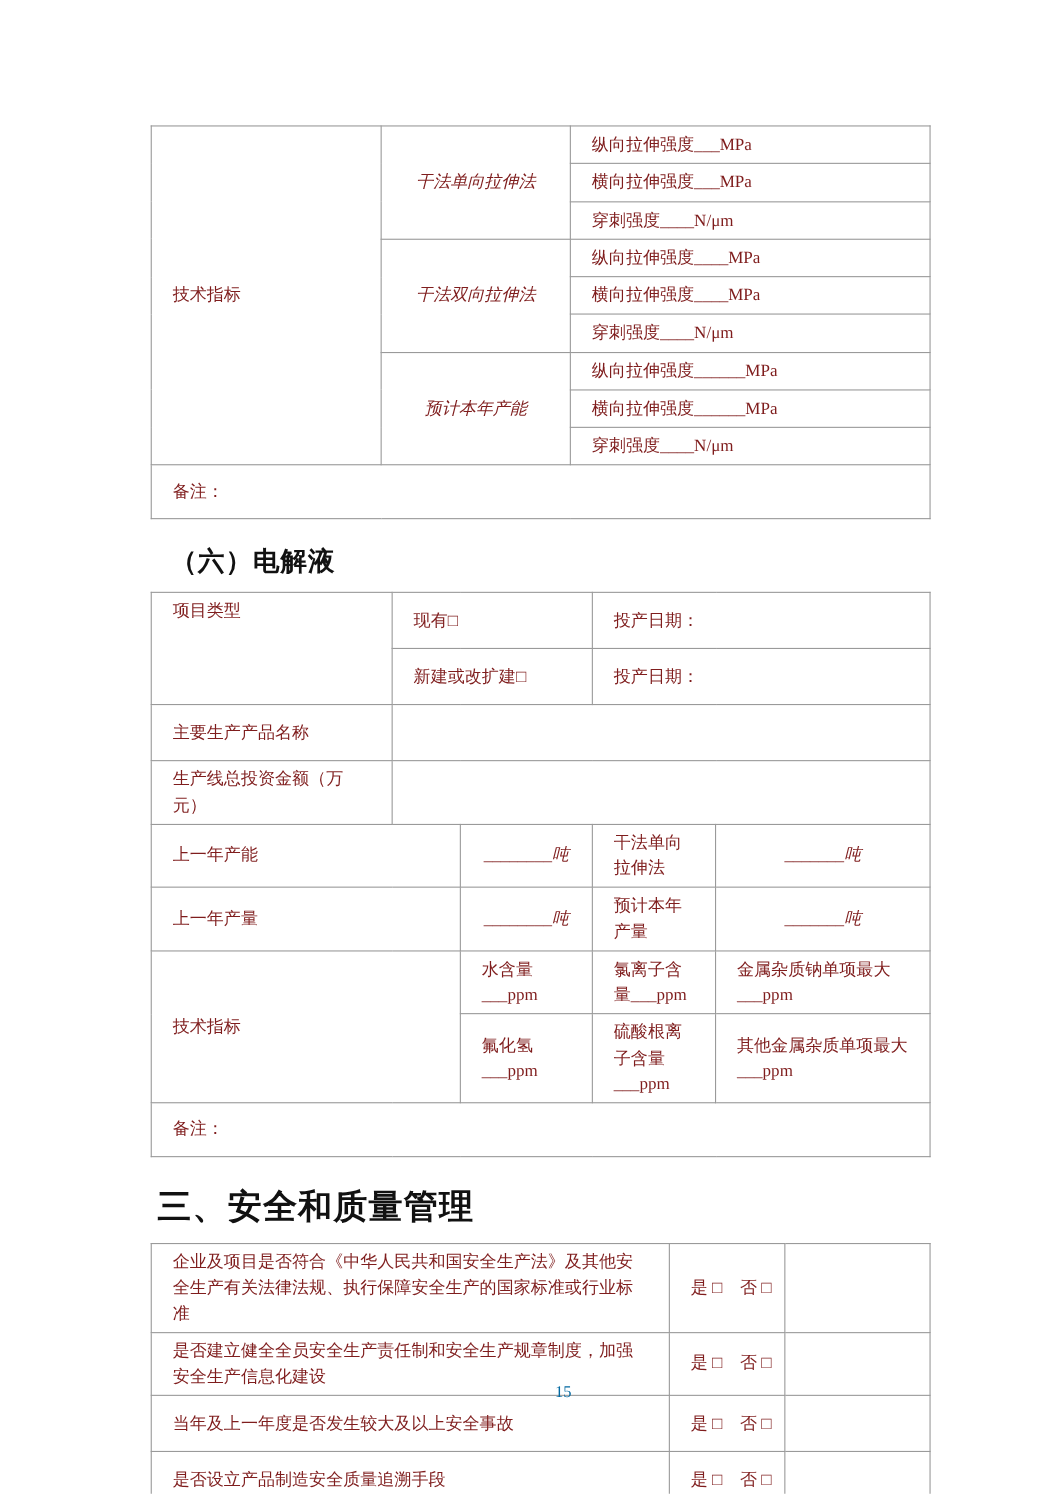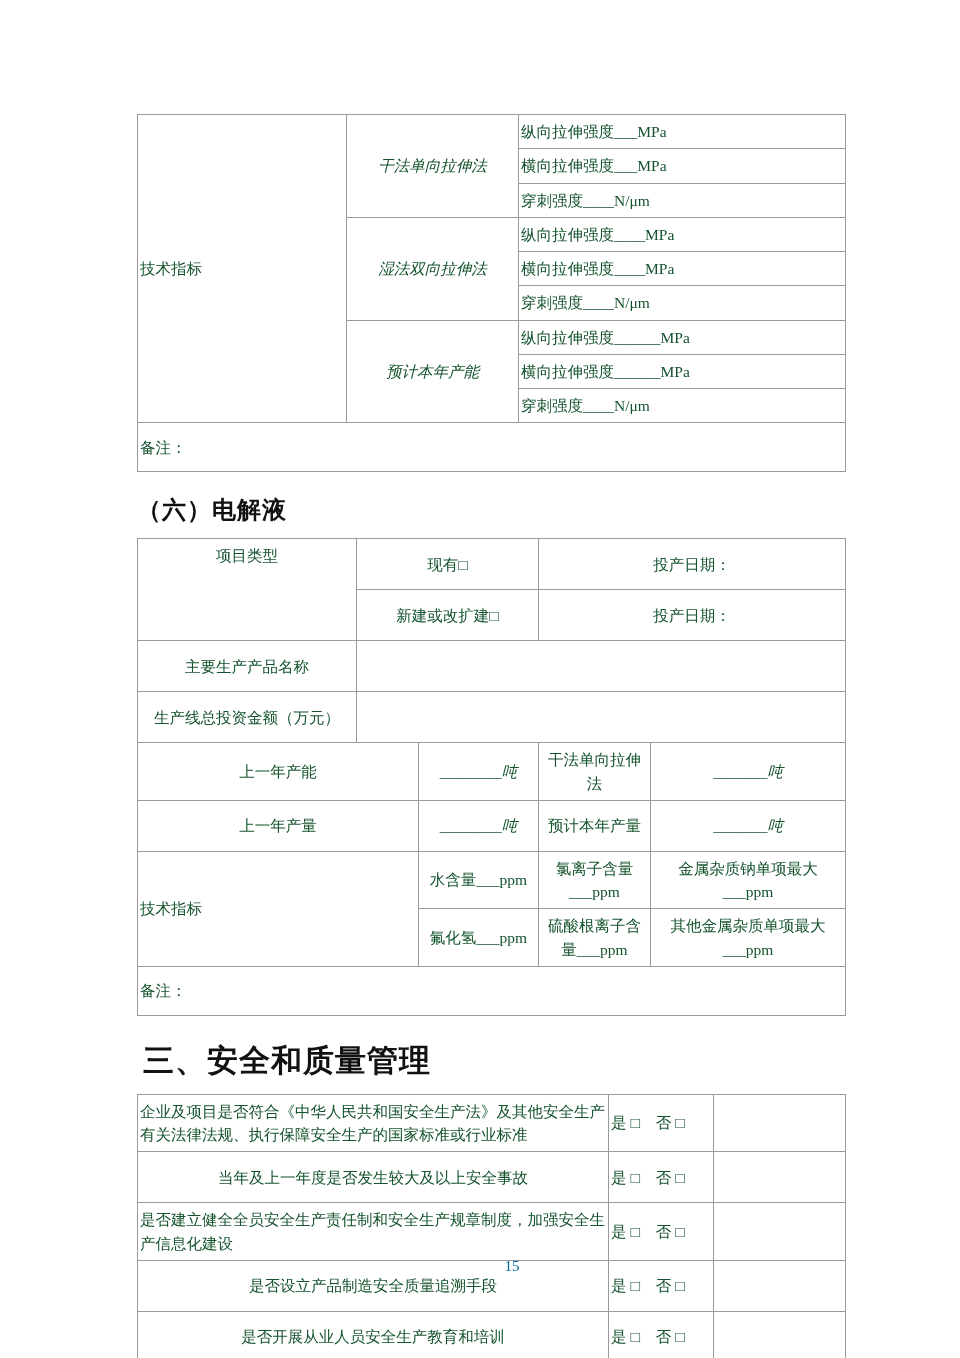"纵向拉伸强度___MPa" table.doc td { color: #14532d -> #7f1d1d; padding: 5px 2px -> 5px 19px }
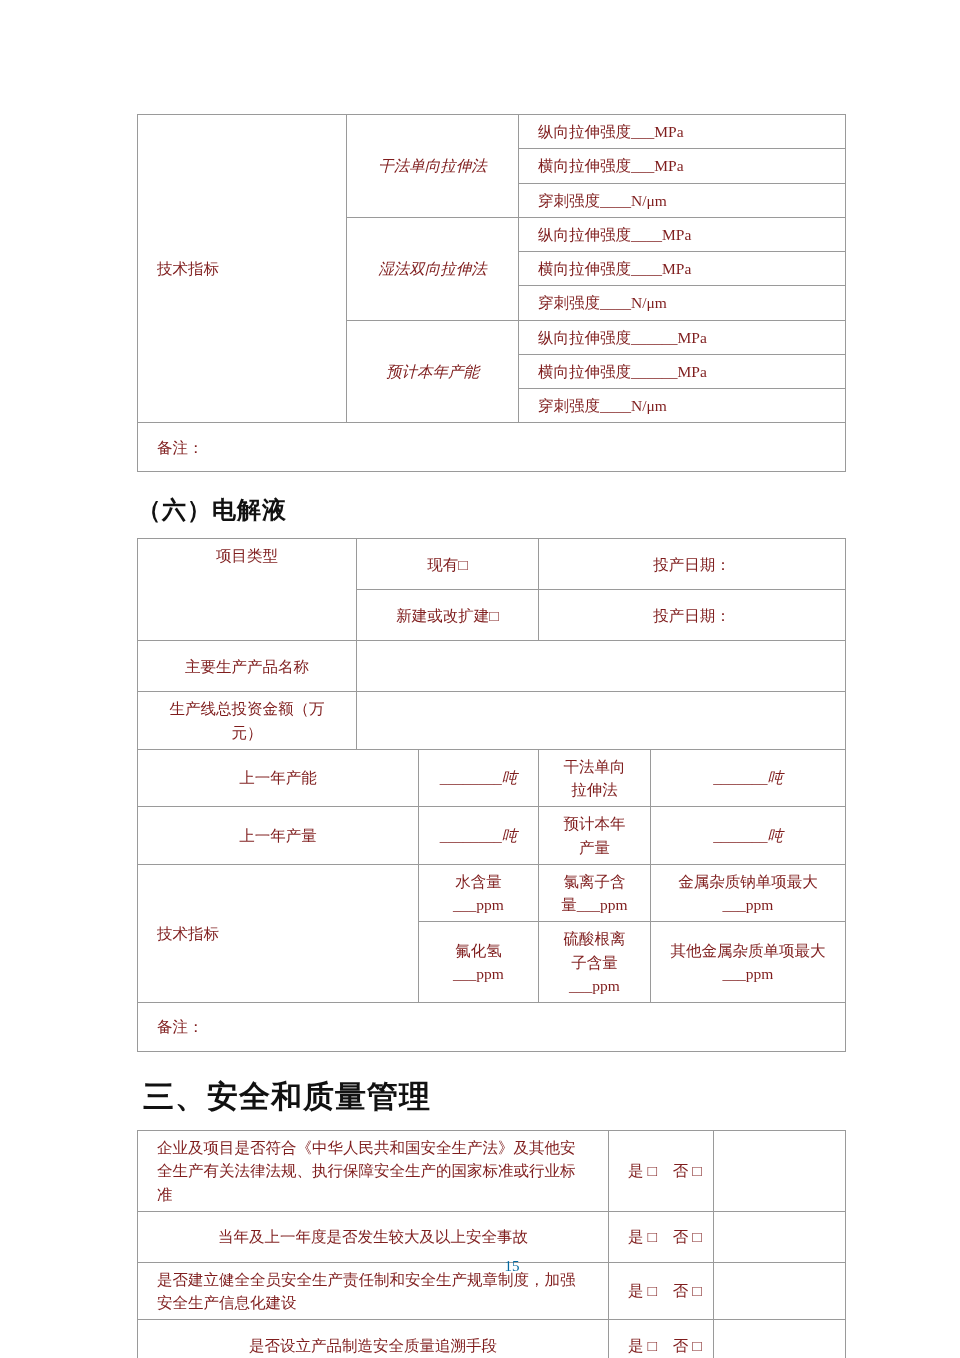"湿法双向拉伸法" td.center { text: 湿 -> 干 }
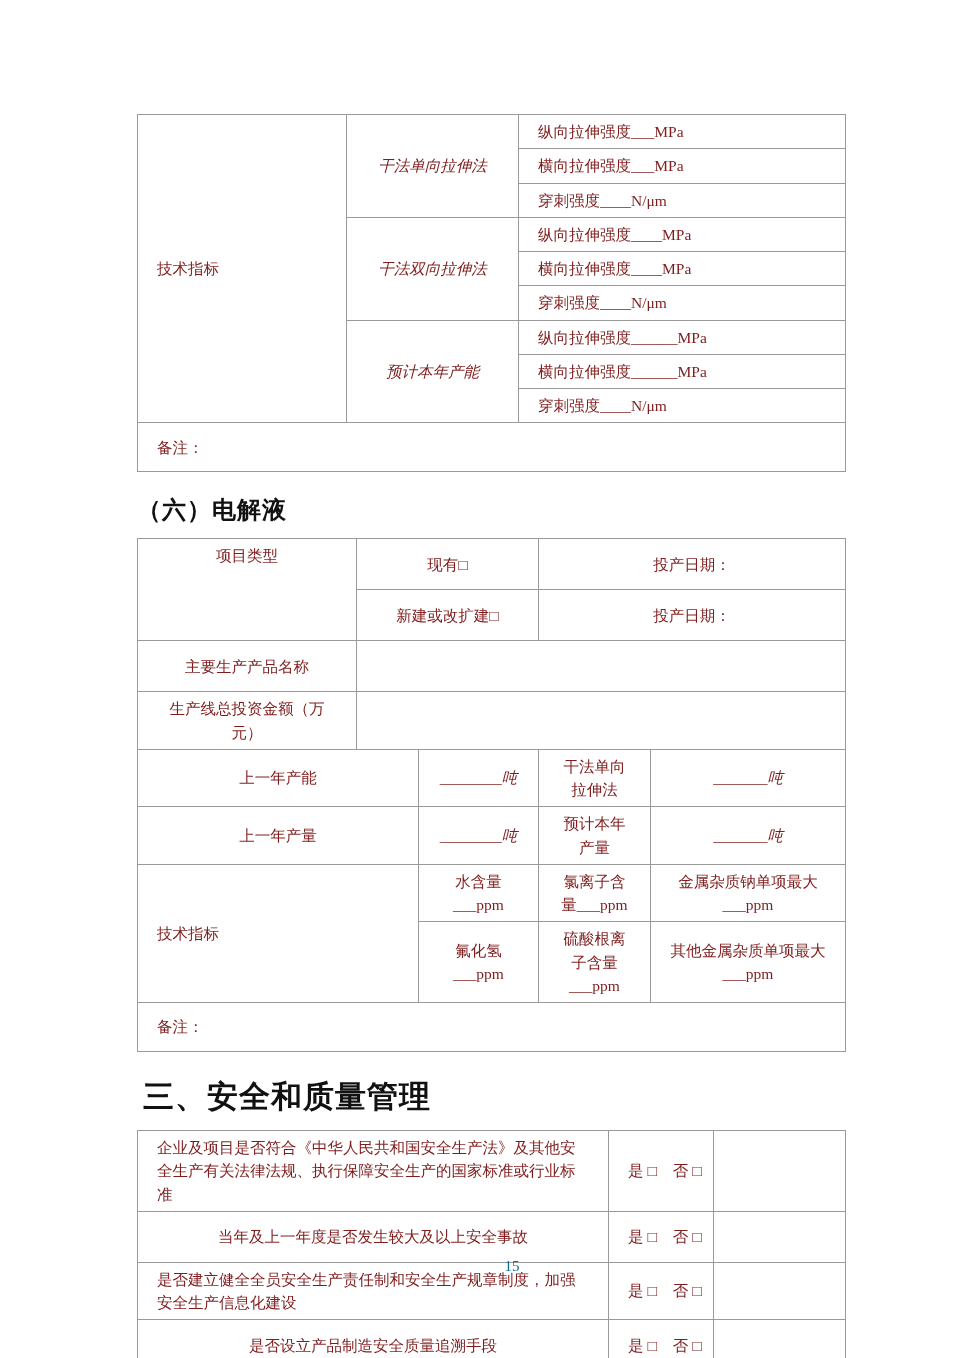"（六）电解液" .heading { margin: 22px 0 12px 0 -> 22px 0 12px 18px }
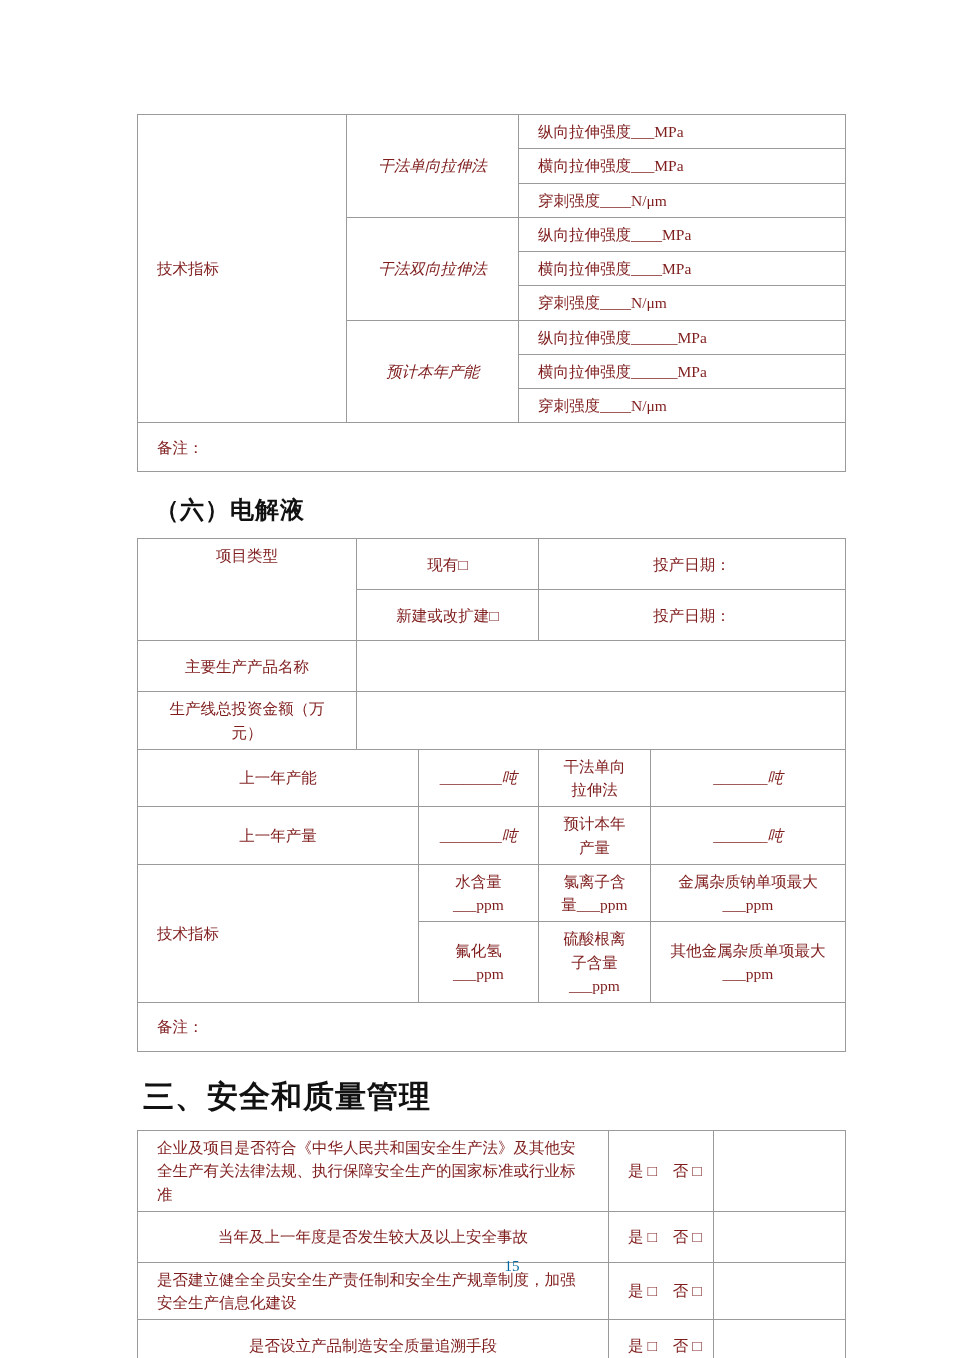"项目类型" td.tall { text-align: center -> none }
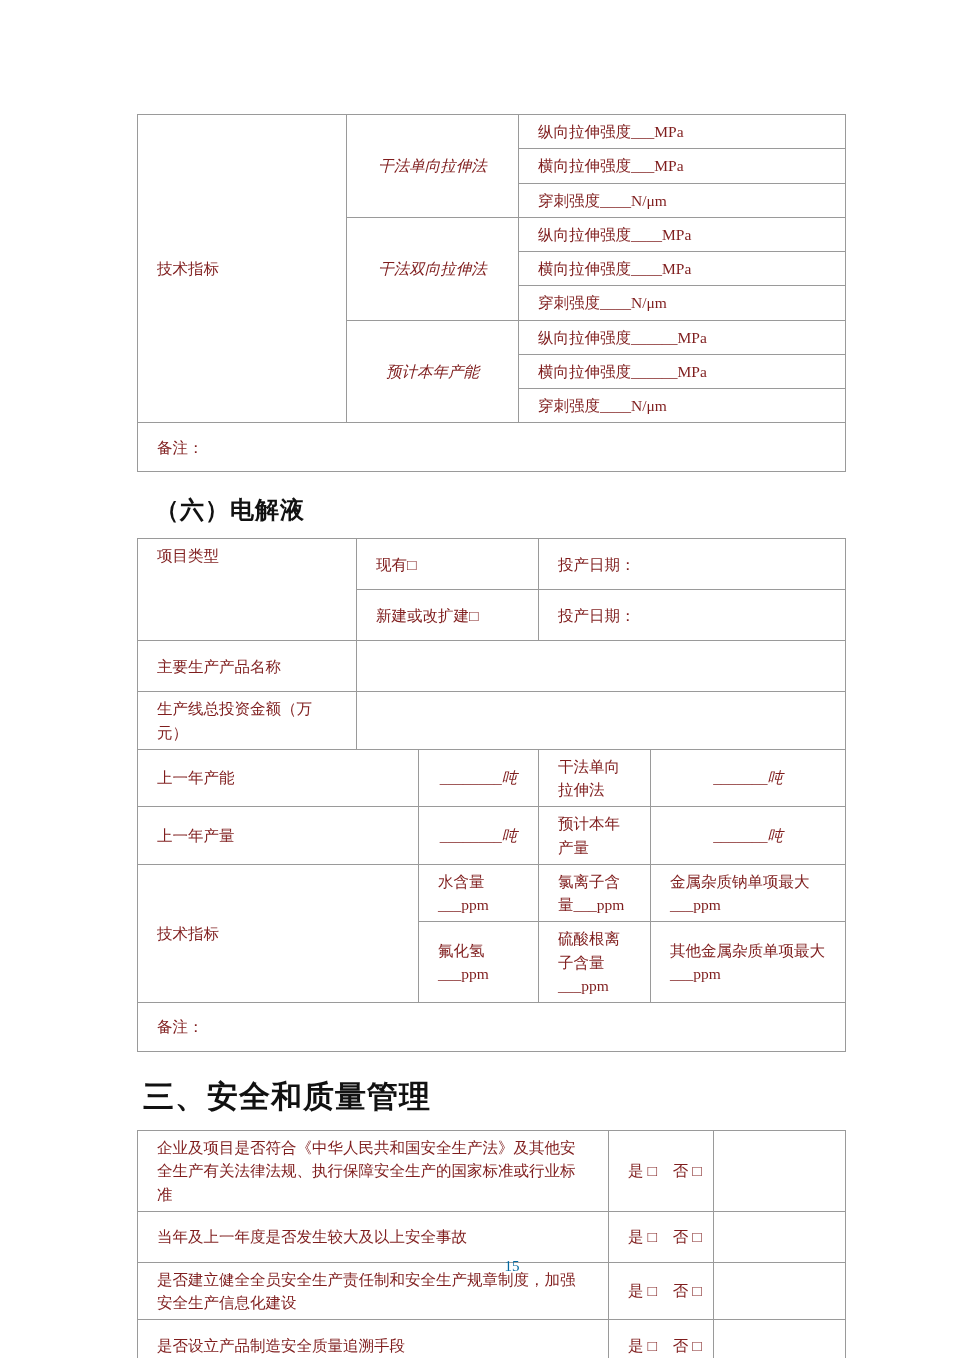"当年及上一年度是否发生较大及以上安全事故" tr { order: before "是否建立健全全员安全生产责任制和安全生产规章制度，加强安全生产信息化建设" -> after "是否建立健全全员安全生产责任制和安全生产规章制度，加强安全生产信息化建设" }
